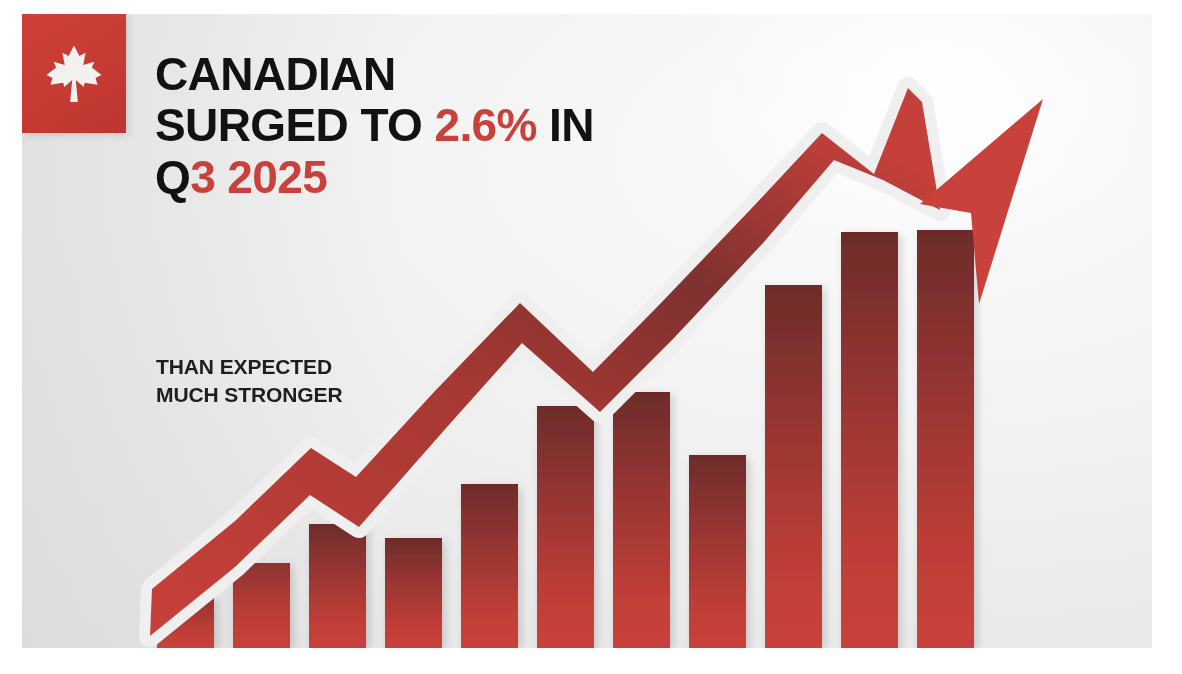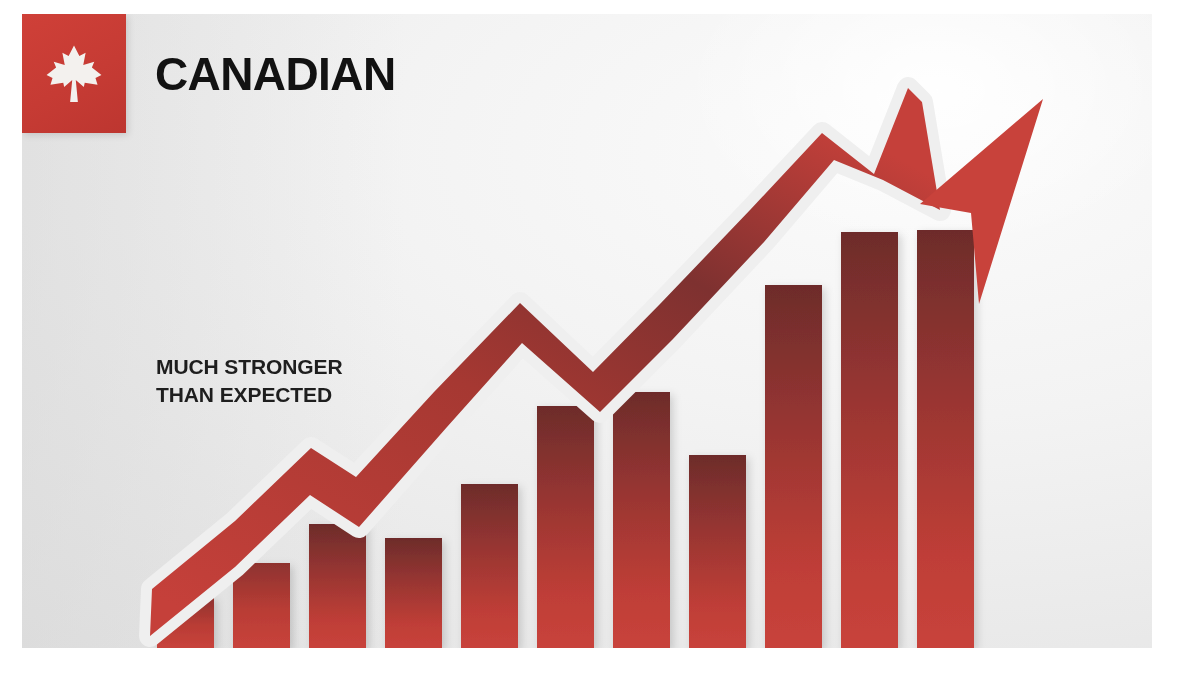"SURGED TO 2.6% IN" div { html: none -> <div><span>SURGED TO </span><span>2.6%</span><span> IN</span></div> }
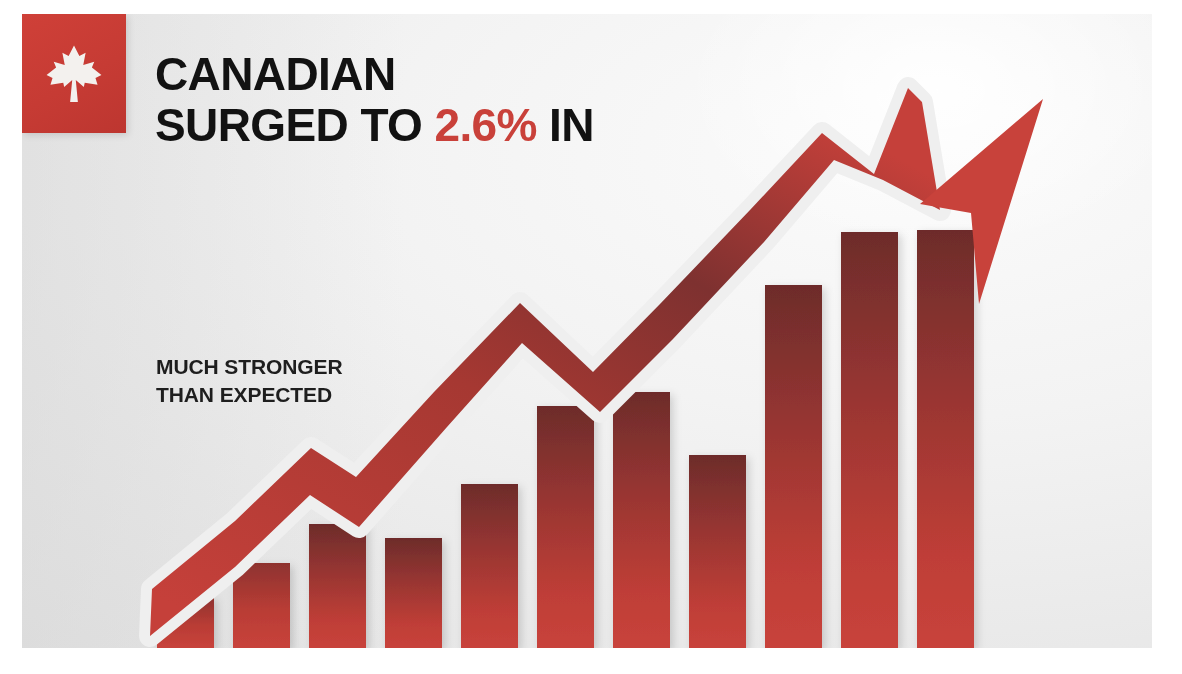"Q3 2025" div { html: none -> <div><span>Q</span><span>3 2025</span></div> }
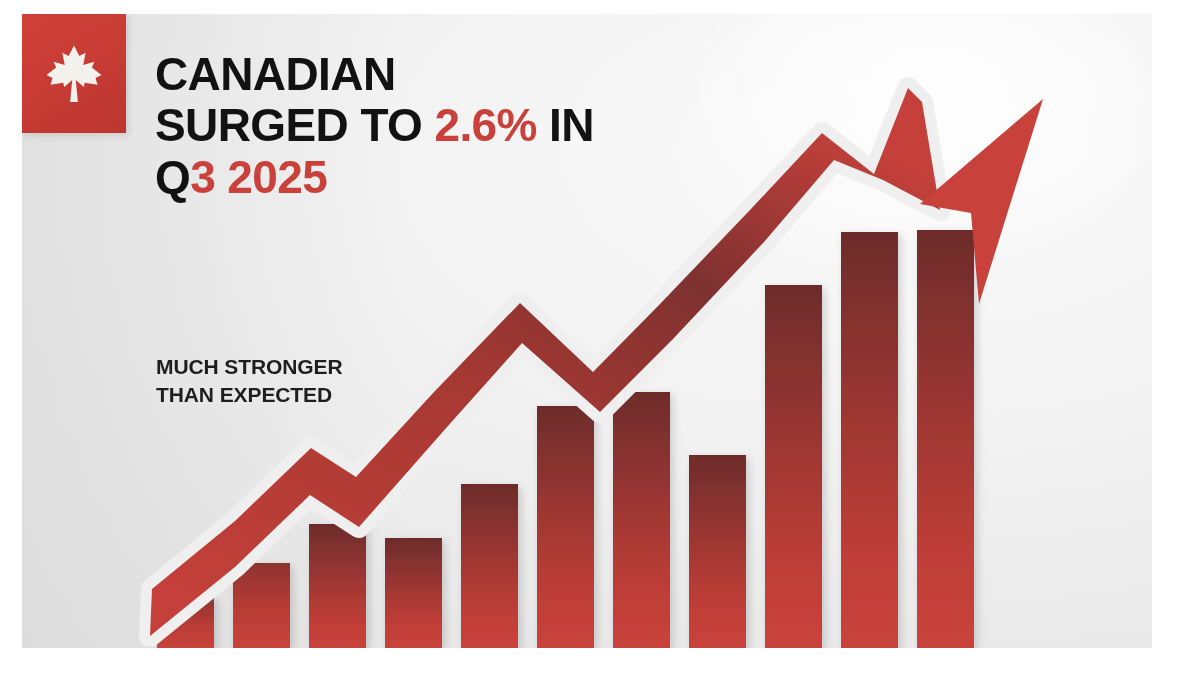"MUCH STRONGER" div { order: before "THAN EXPECTED" -> after "THAN EXPECTED" }
